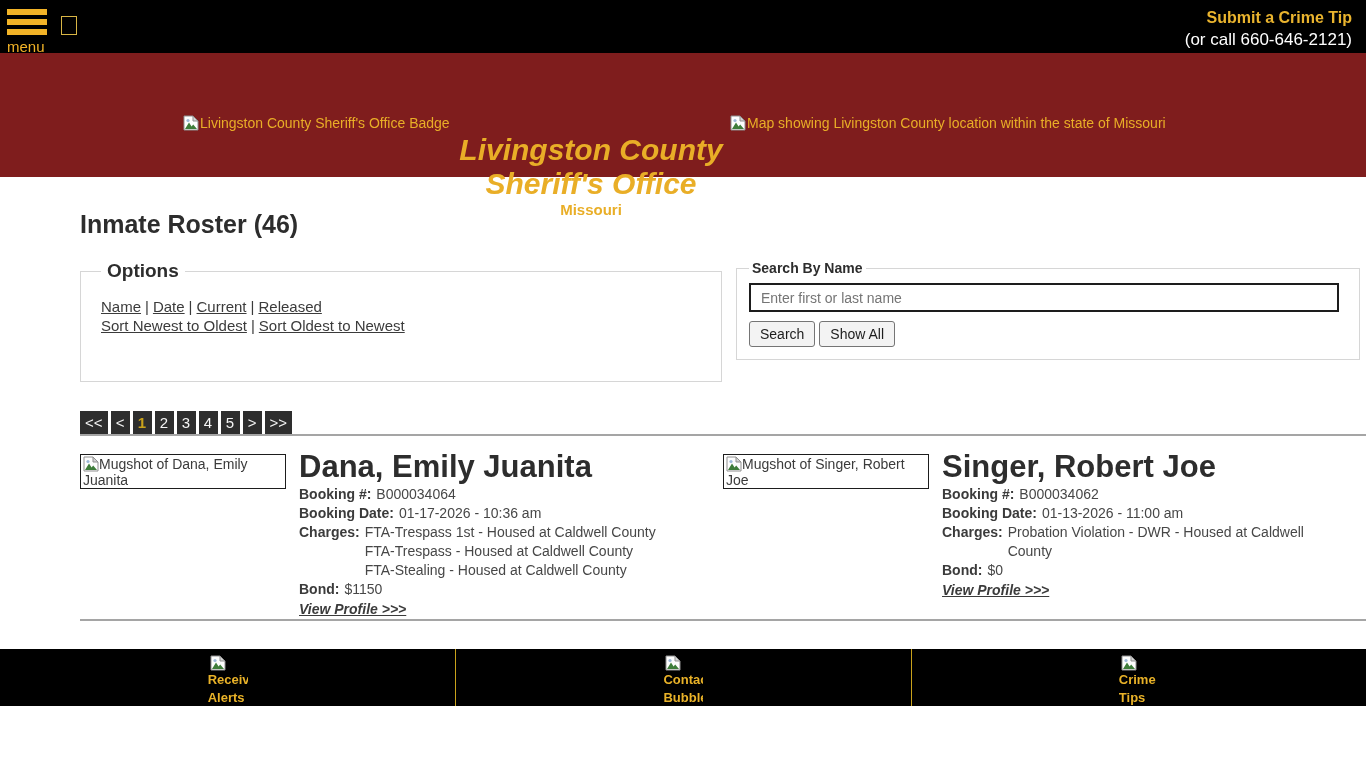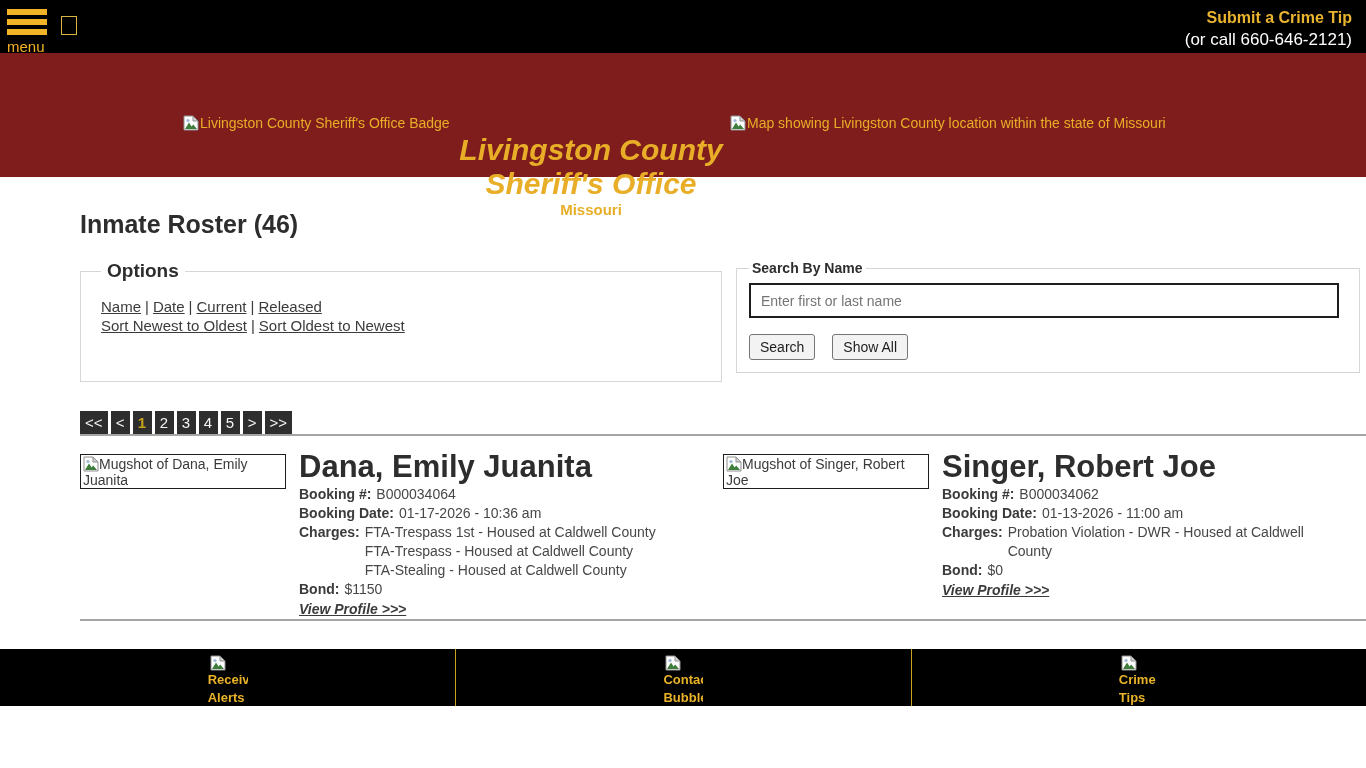"Enter first or last name" .search-input { height: 35px -> 29px }
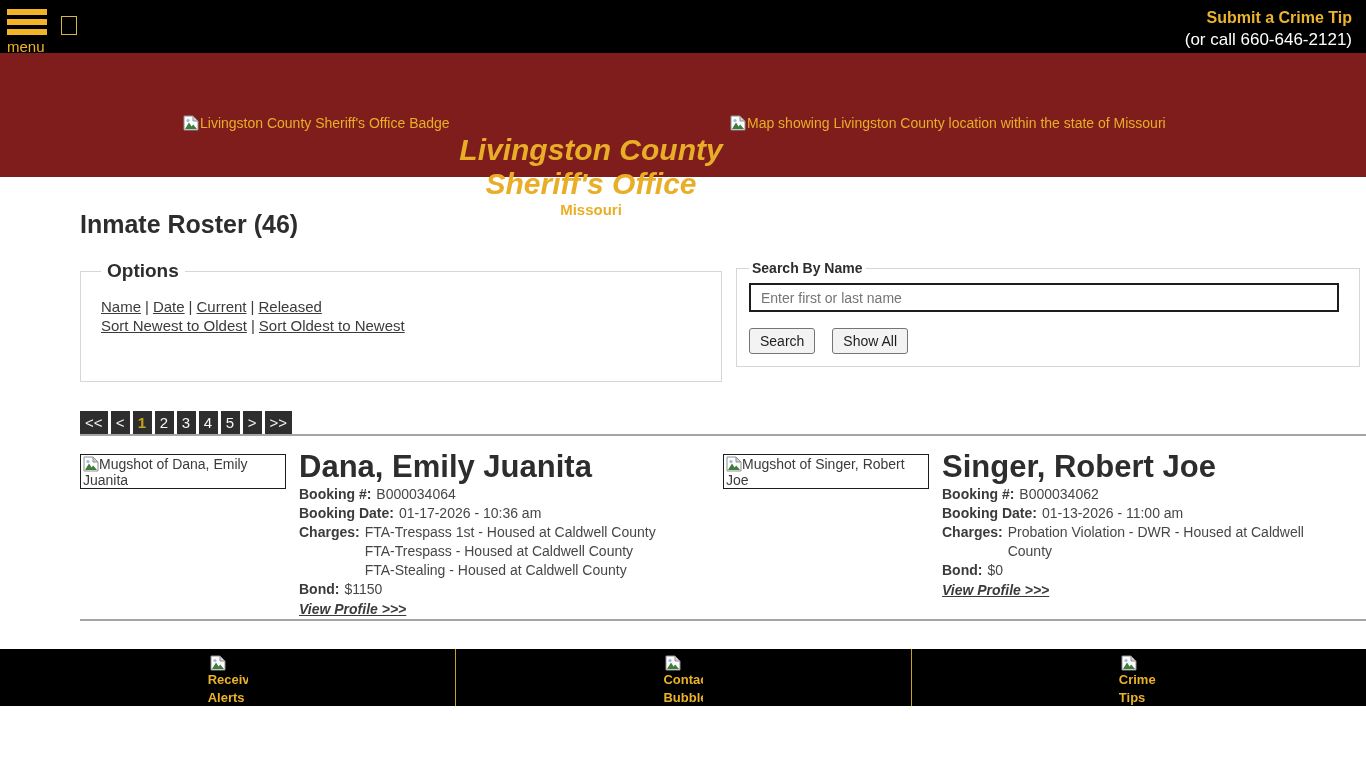"Search" .btn-row { gap: 17px -> 4px; margin-top: 16px -> 9px }
